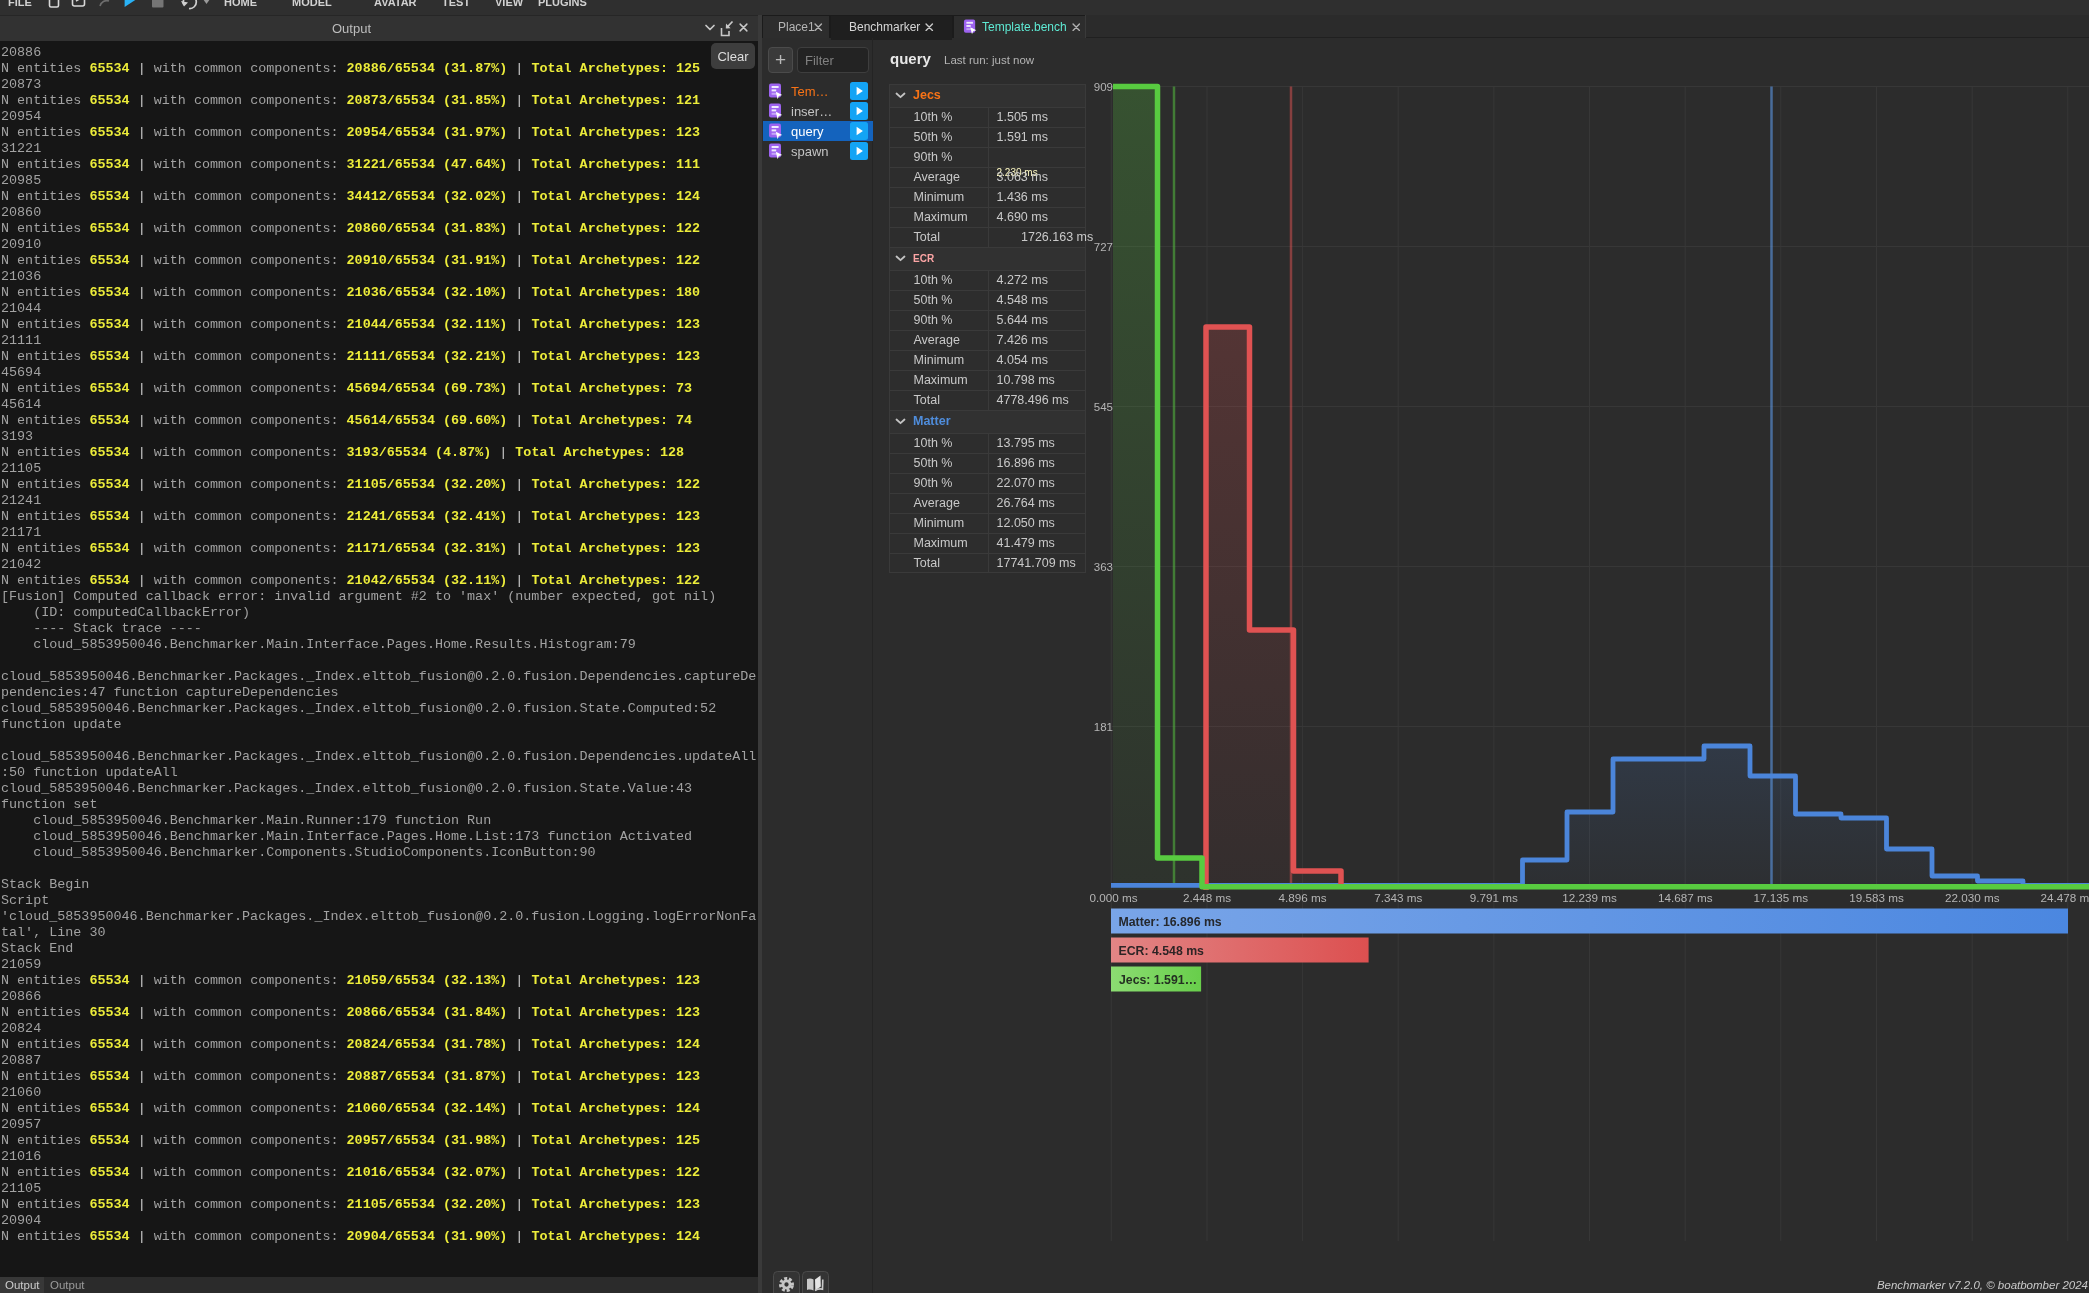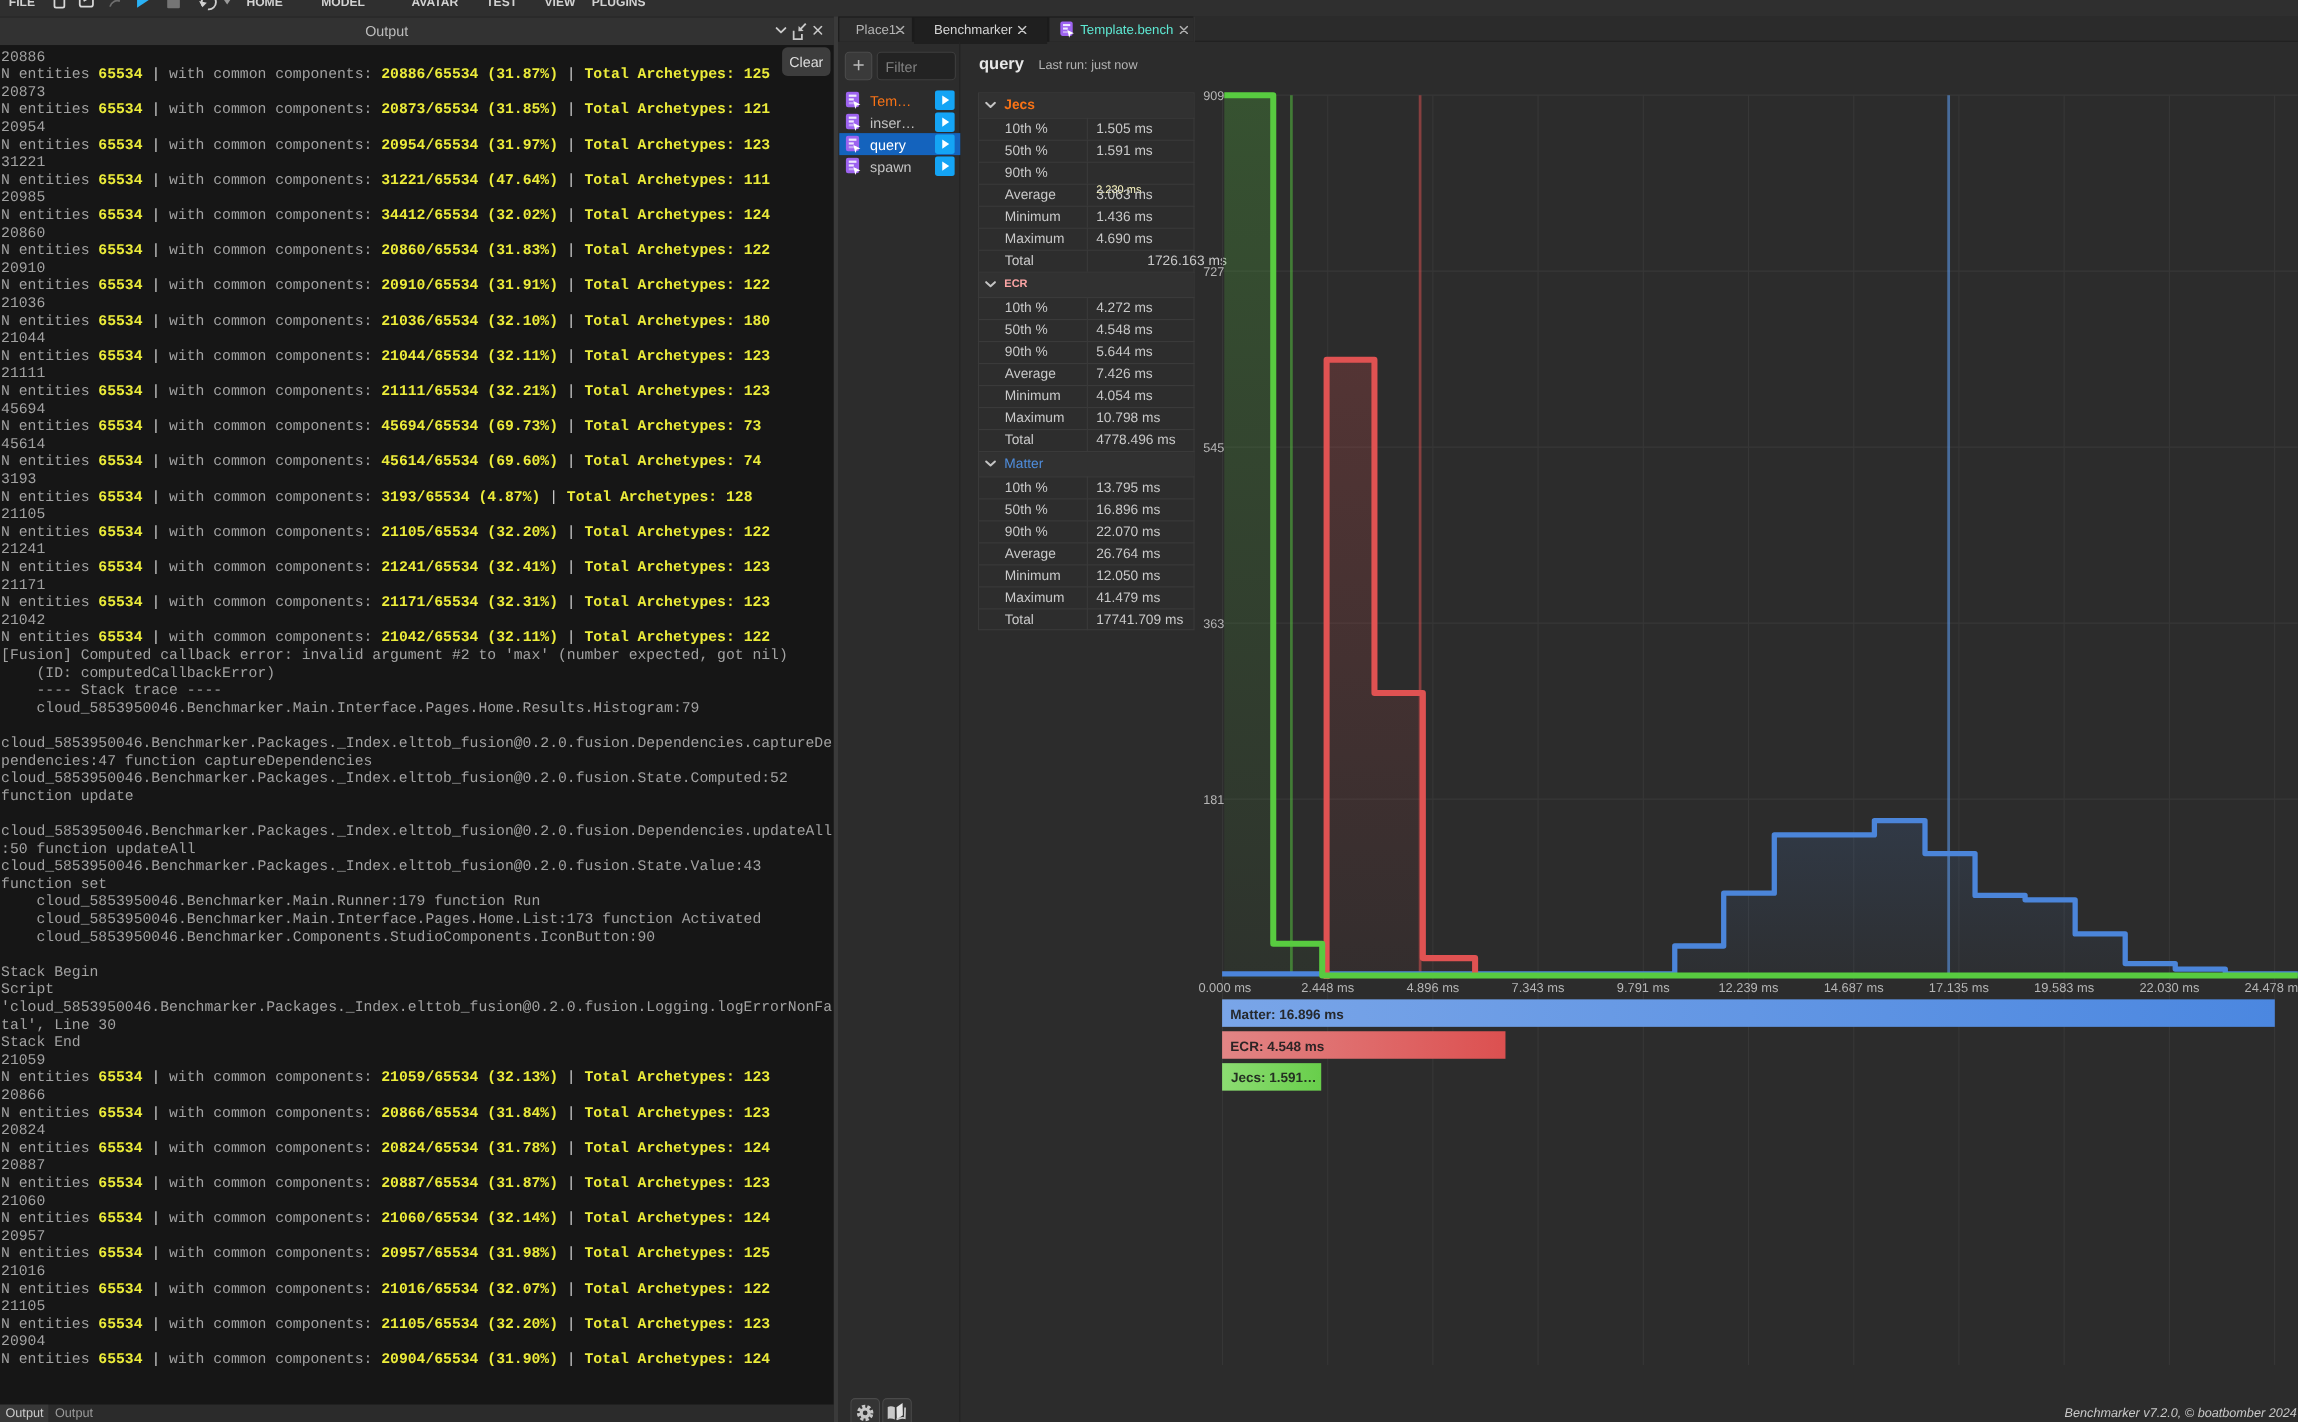"1726.163 ms" div { left: 1043px -> 1021px }
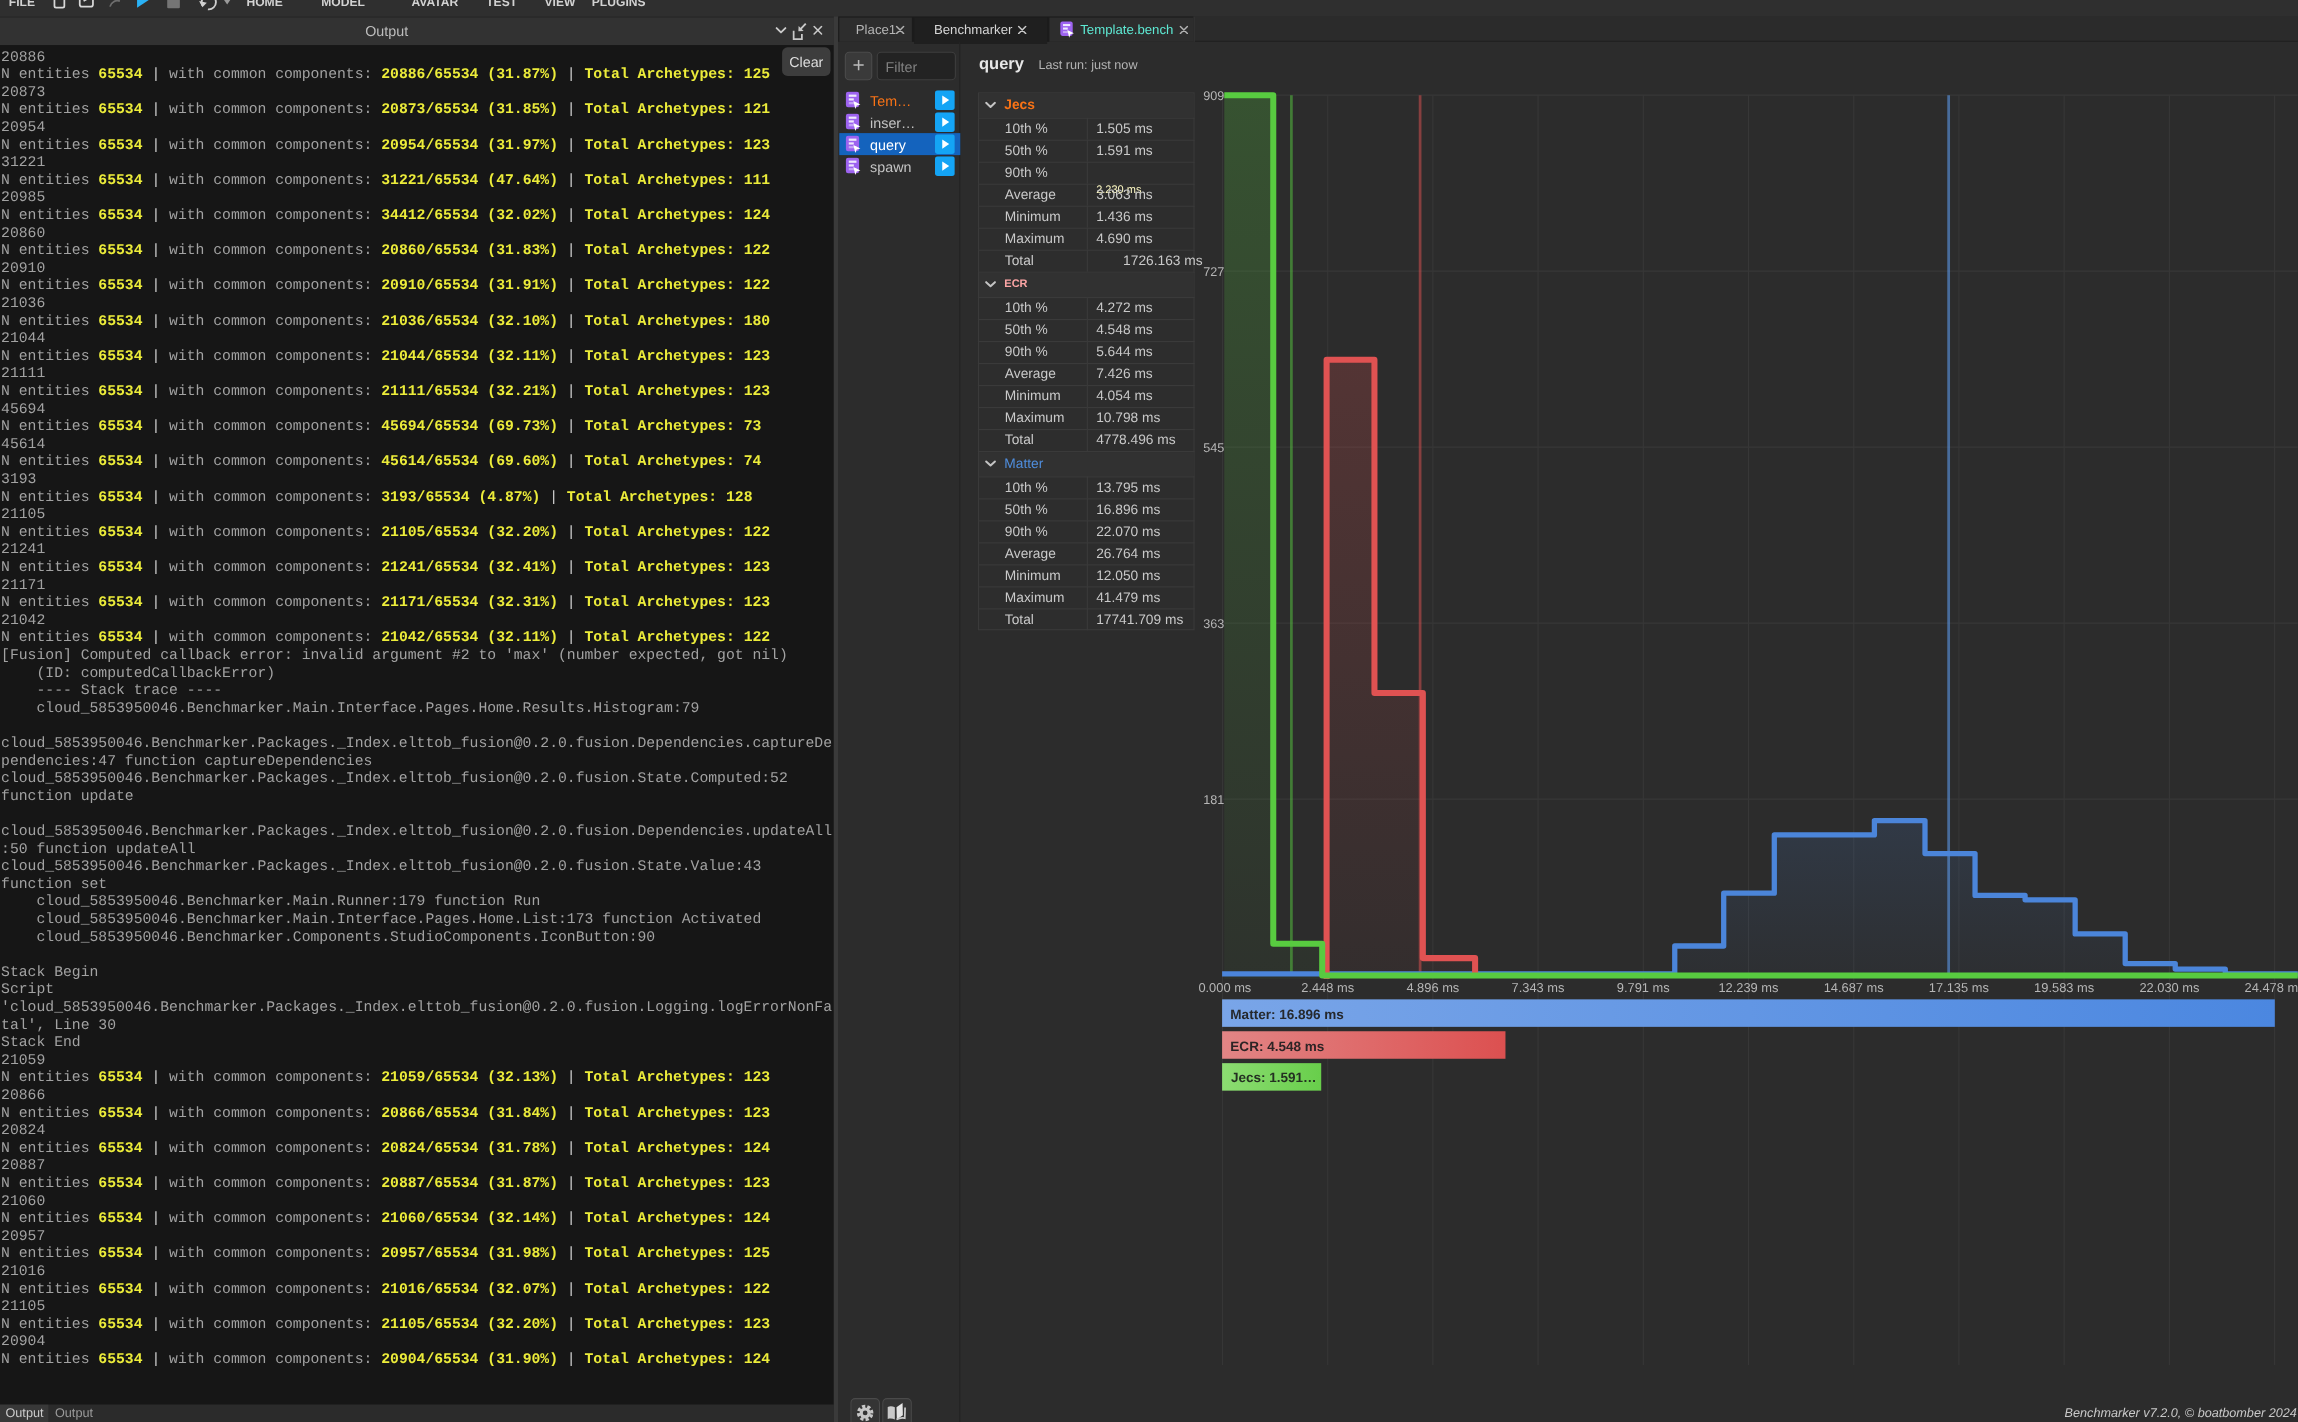"Matter" div { font-weight: normal -> bold }
